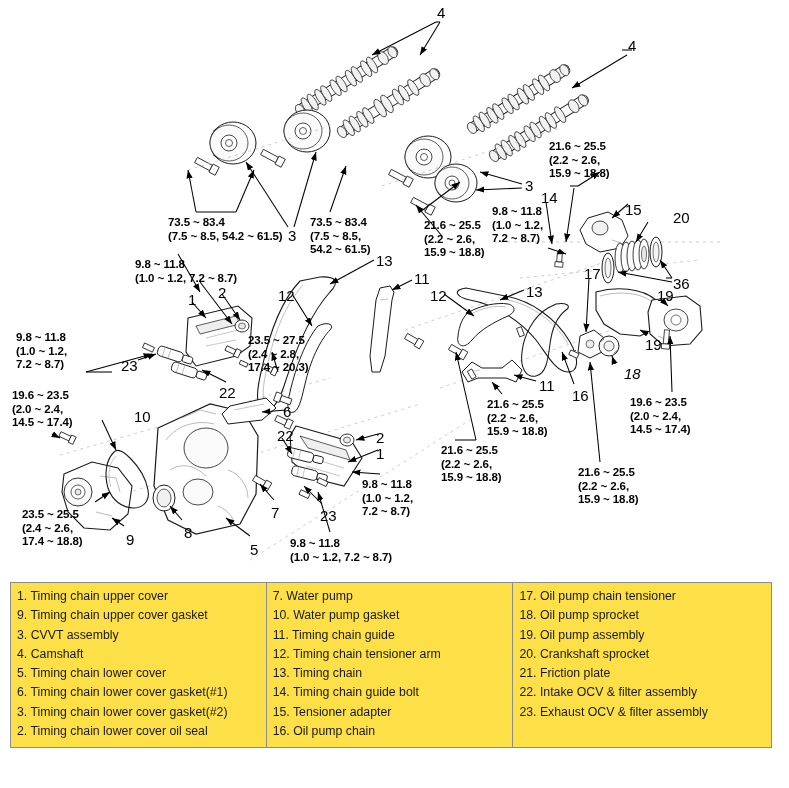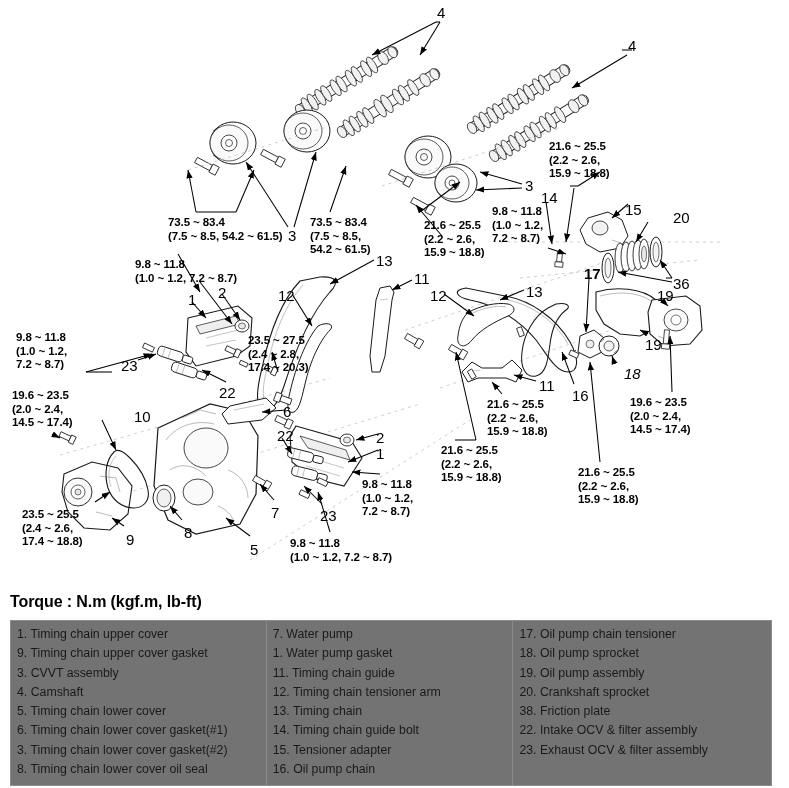"17" div.partnum { font-weight: bold -> none }
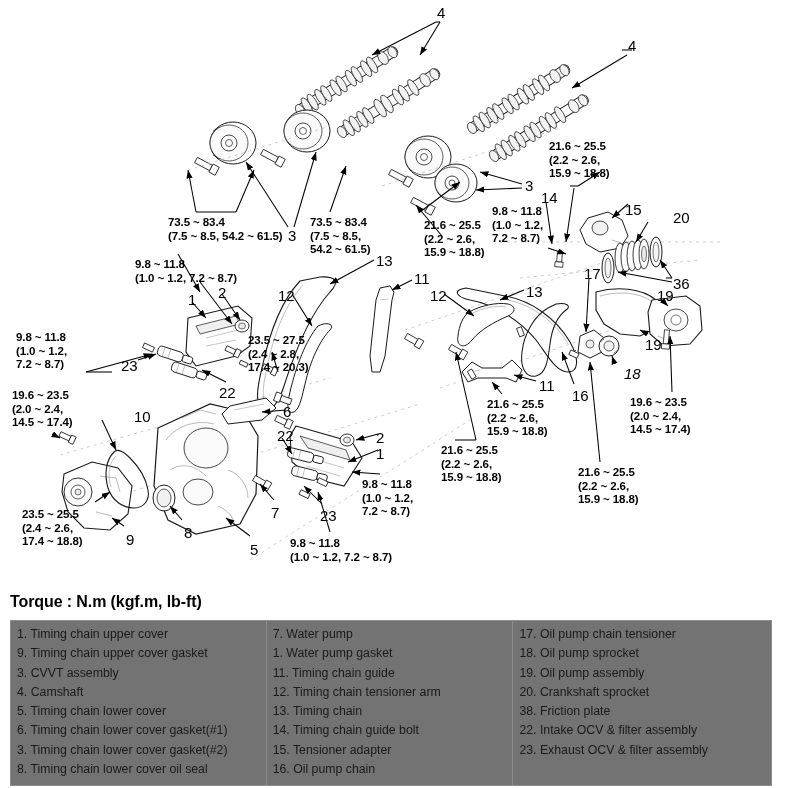"1. Timing chain upper cover" #legend-table { background: #737373 -> #fde047; top: 620px -> 582px }
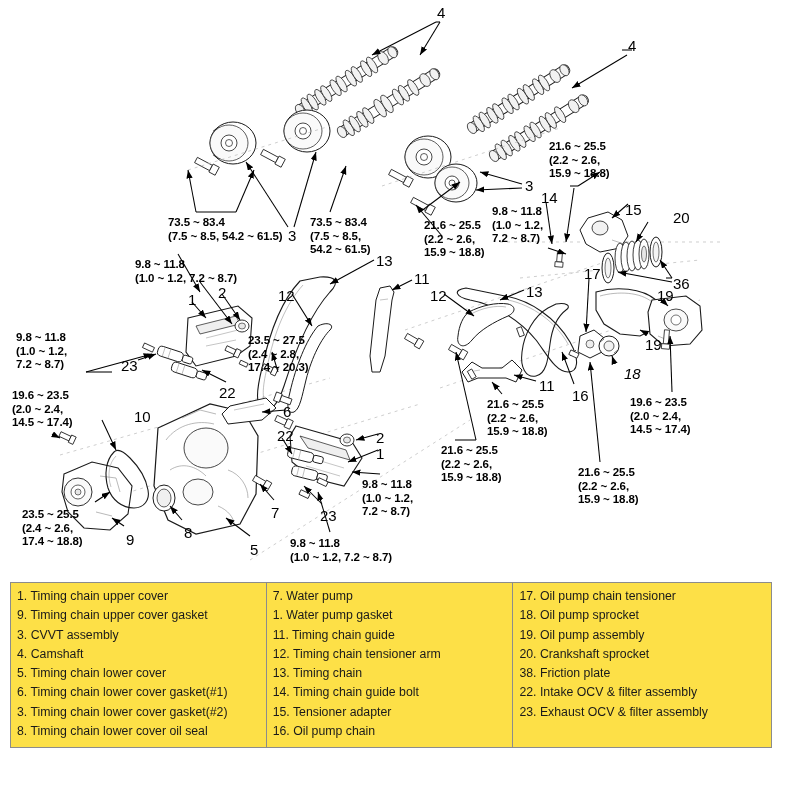"1. Water pump gasket" div.legend-item { text: 1 -> 10 }
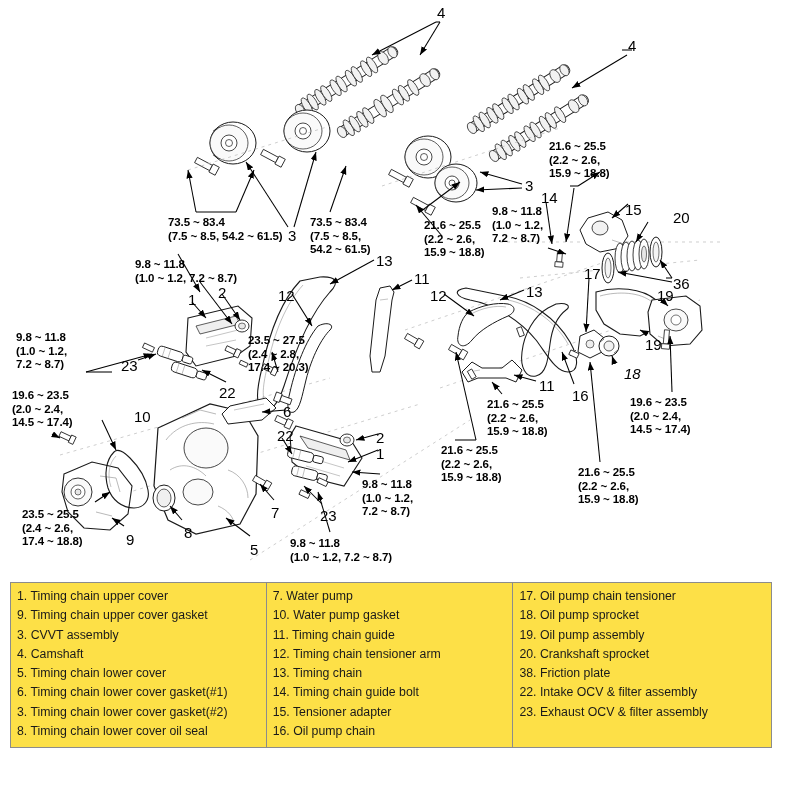"38. Friction plate" div.legend-item { text: 38 -> 21 }
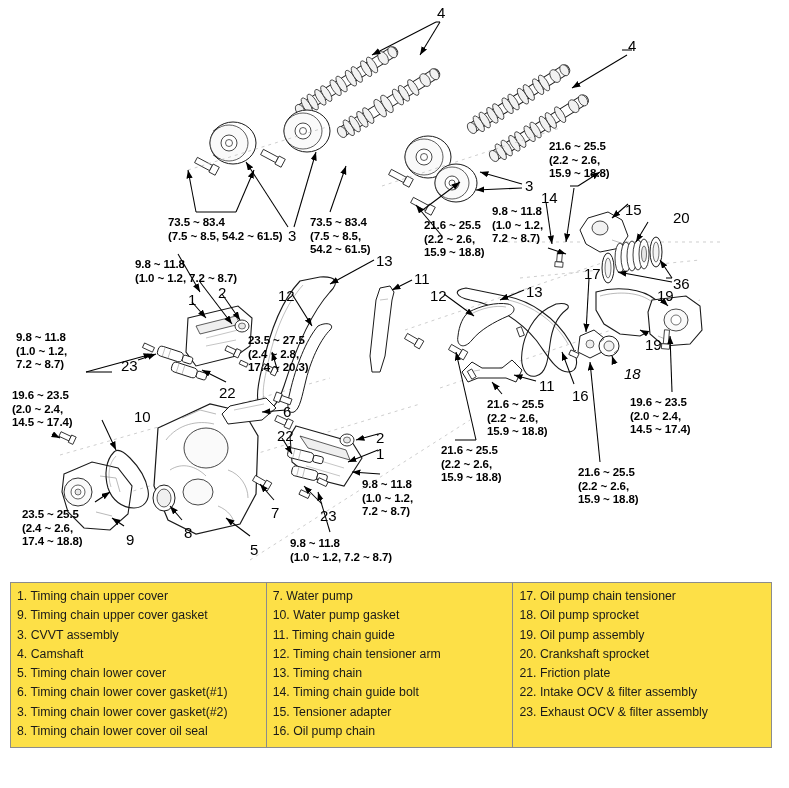"8. Timing chain lower cover" div.legend-item { text: 8 -> 2 }
